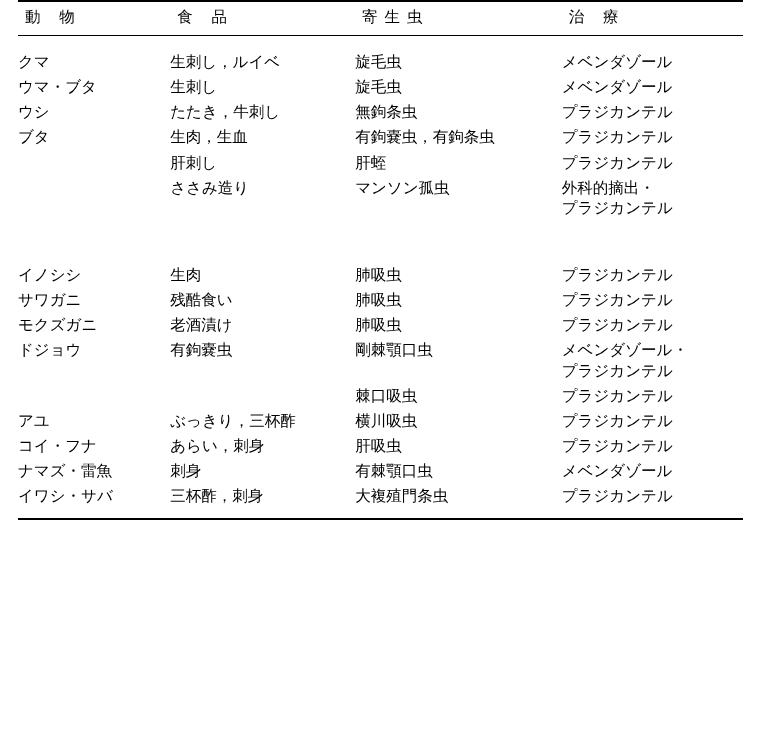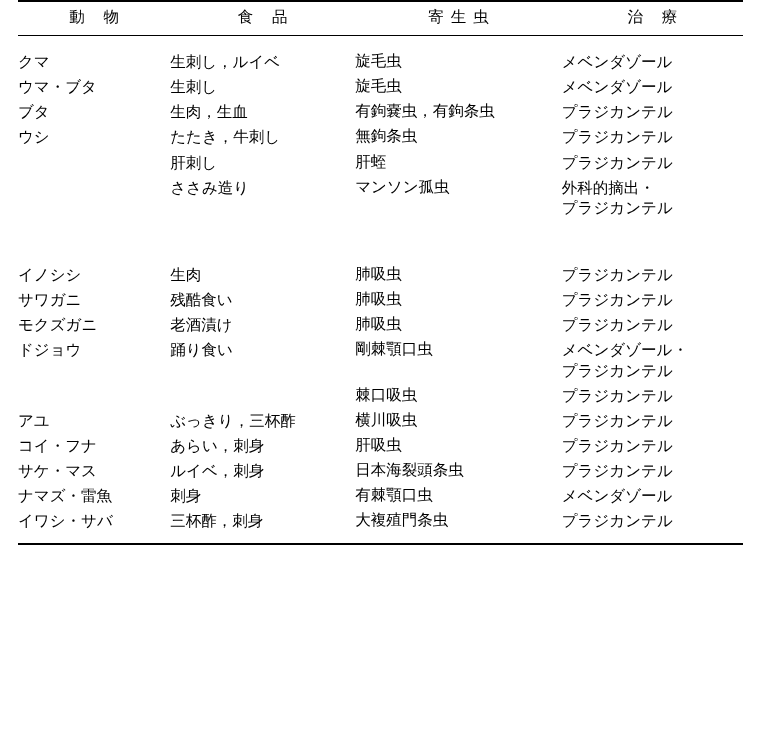"動 物" table.parasite-table thead th { text-align: center -> left }
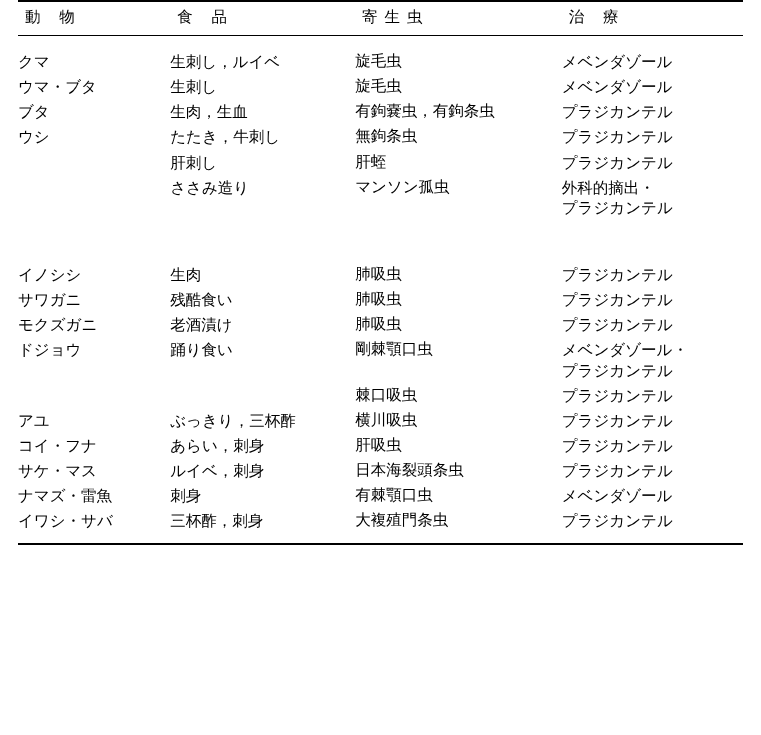"旋毛虫" td.col-parasite { font-family: Liberation Mono, monospace -> none }
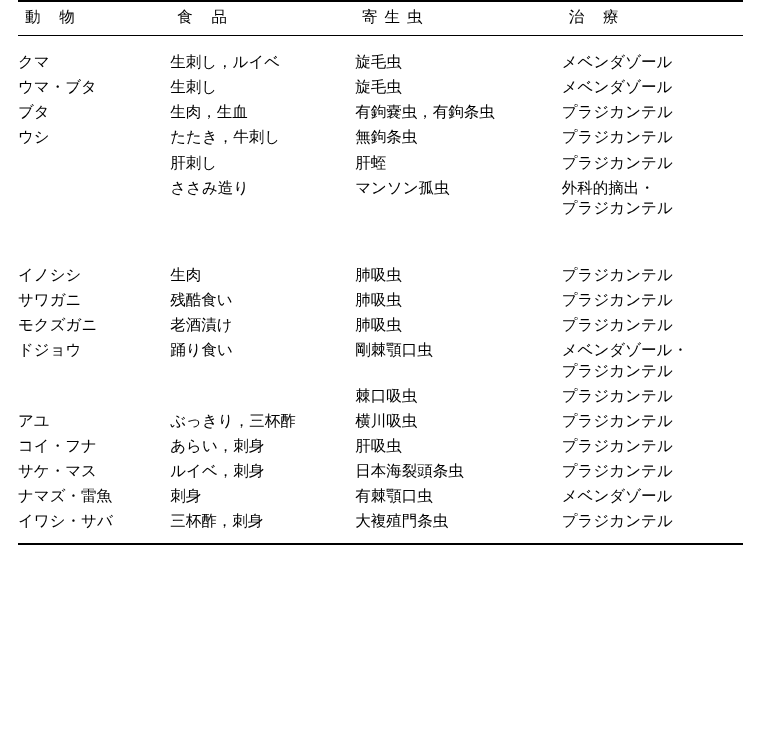"ブタ" tr { order: before "ウシ" -> after "ウシ" }
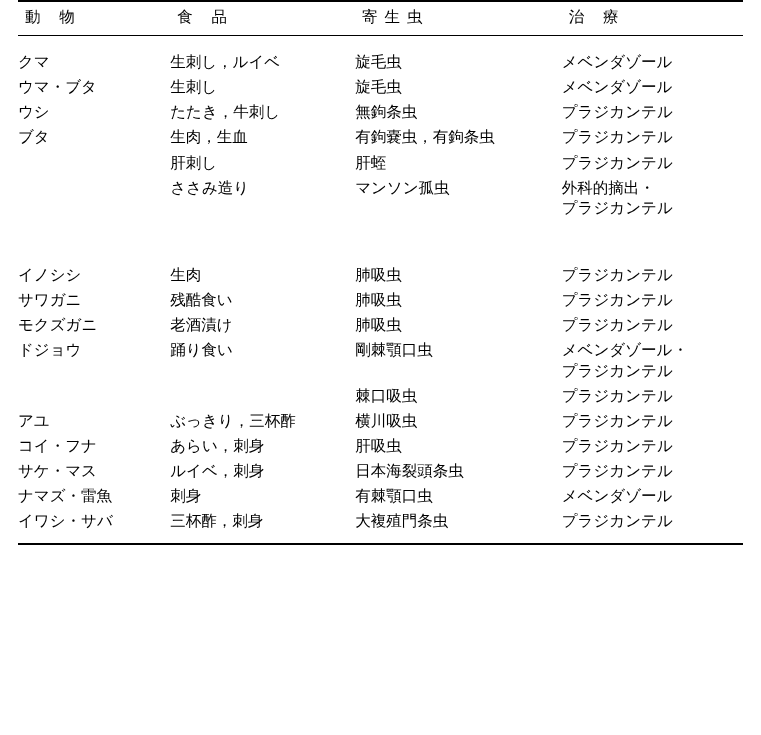"踊り食い" td.col-food { text: 踊り食い -> 有鉤嚢虫 }
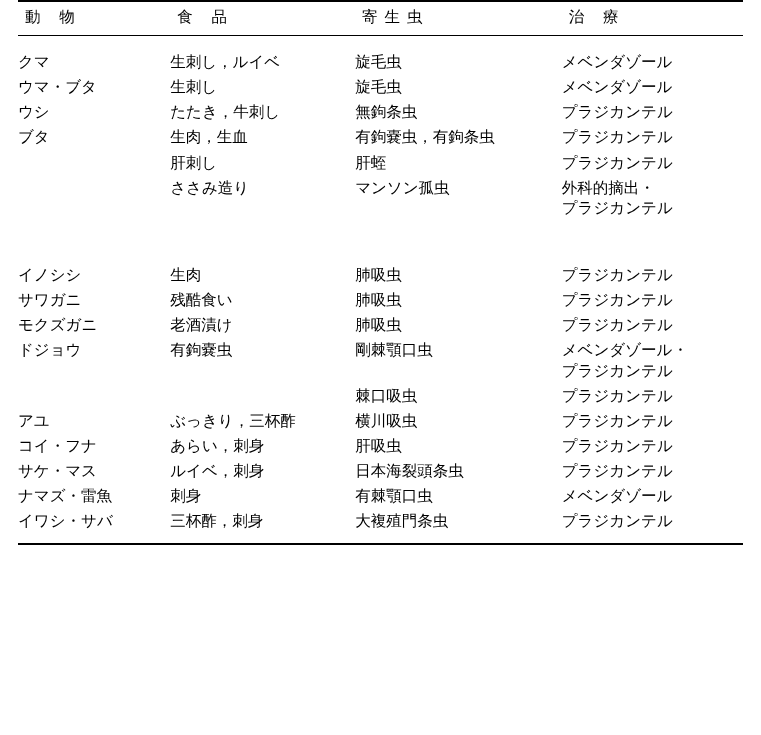"サケ・マス" tr { html: <tr> <td>サケ・マス</td> <td>ルイベ，刺身</td> <td>日本海裂頭条虫</td> <td>プラジカンテル</td> </tr> -> none }
